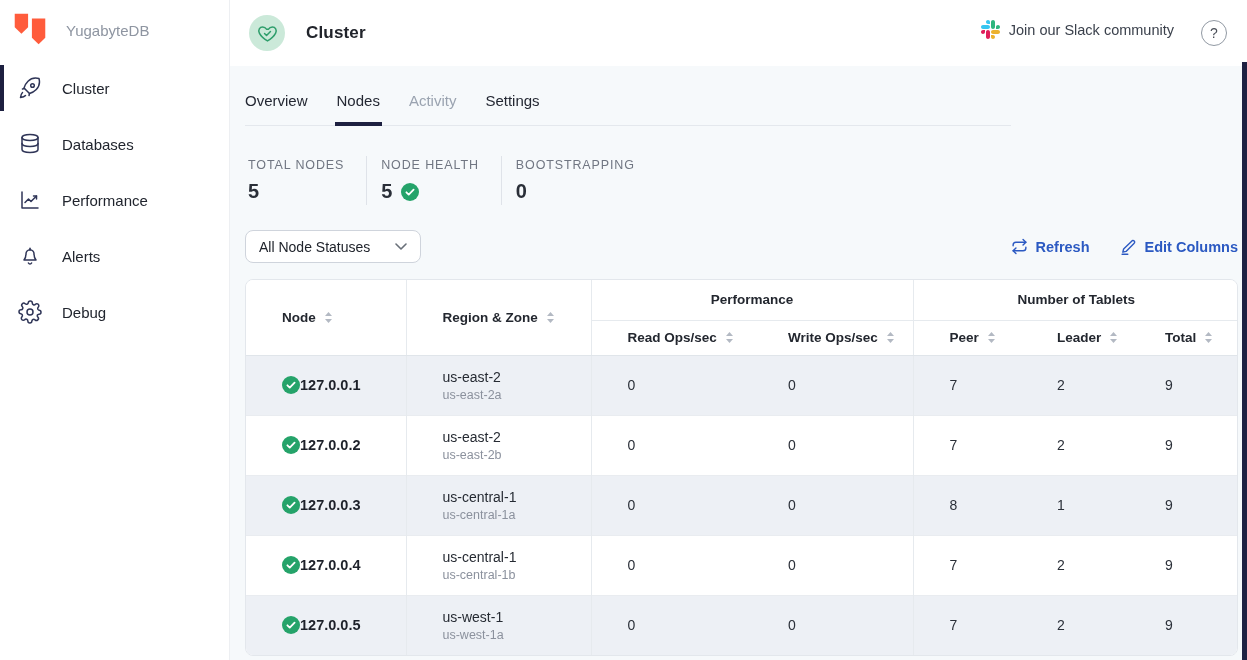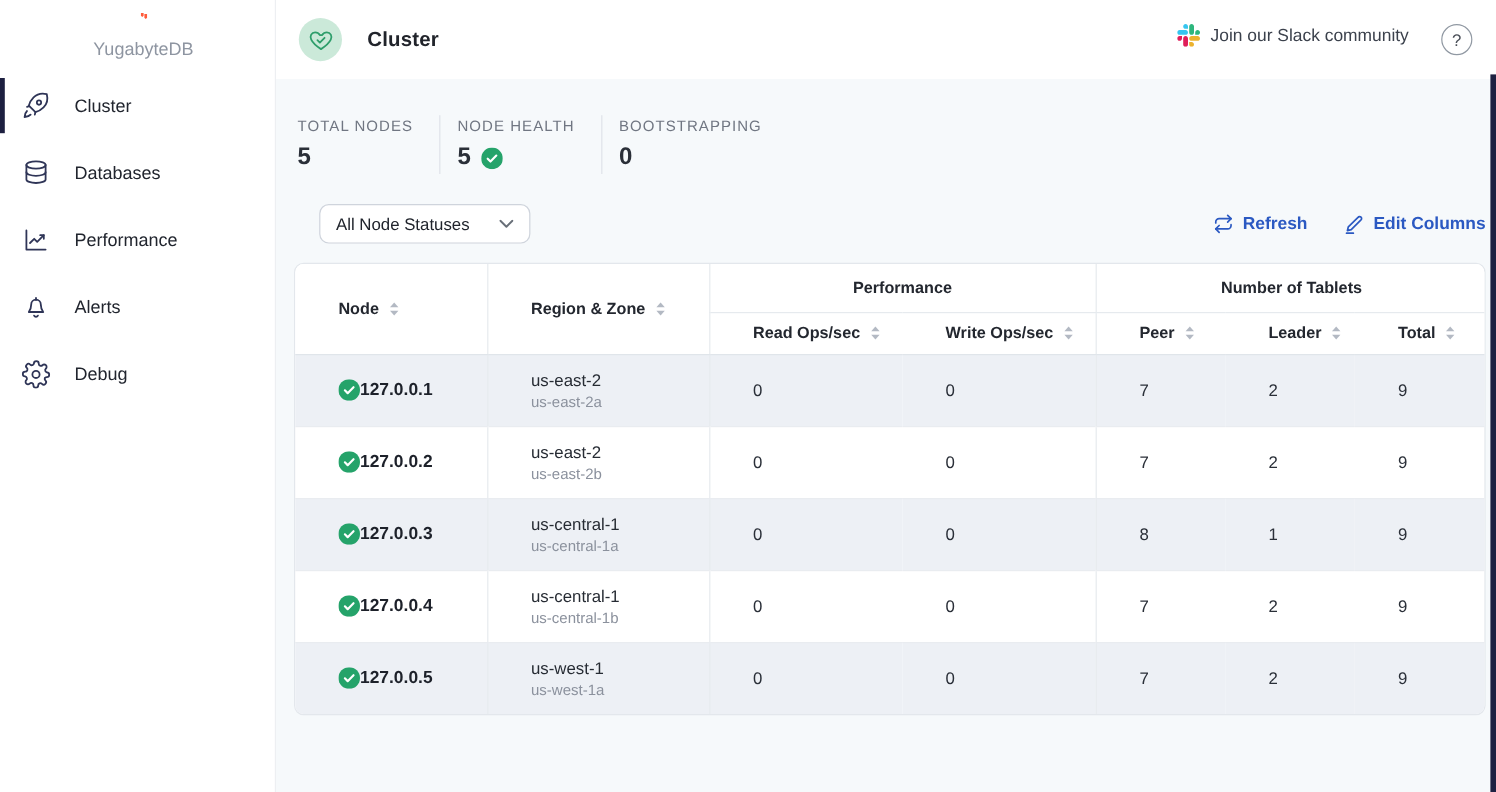"YugabyteDB" .brand { flex-direction: column -> none }
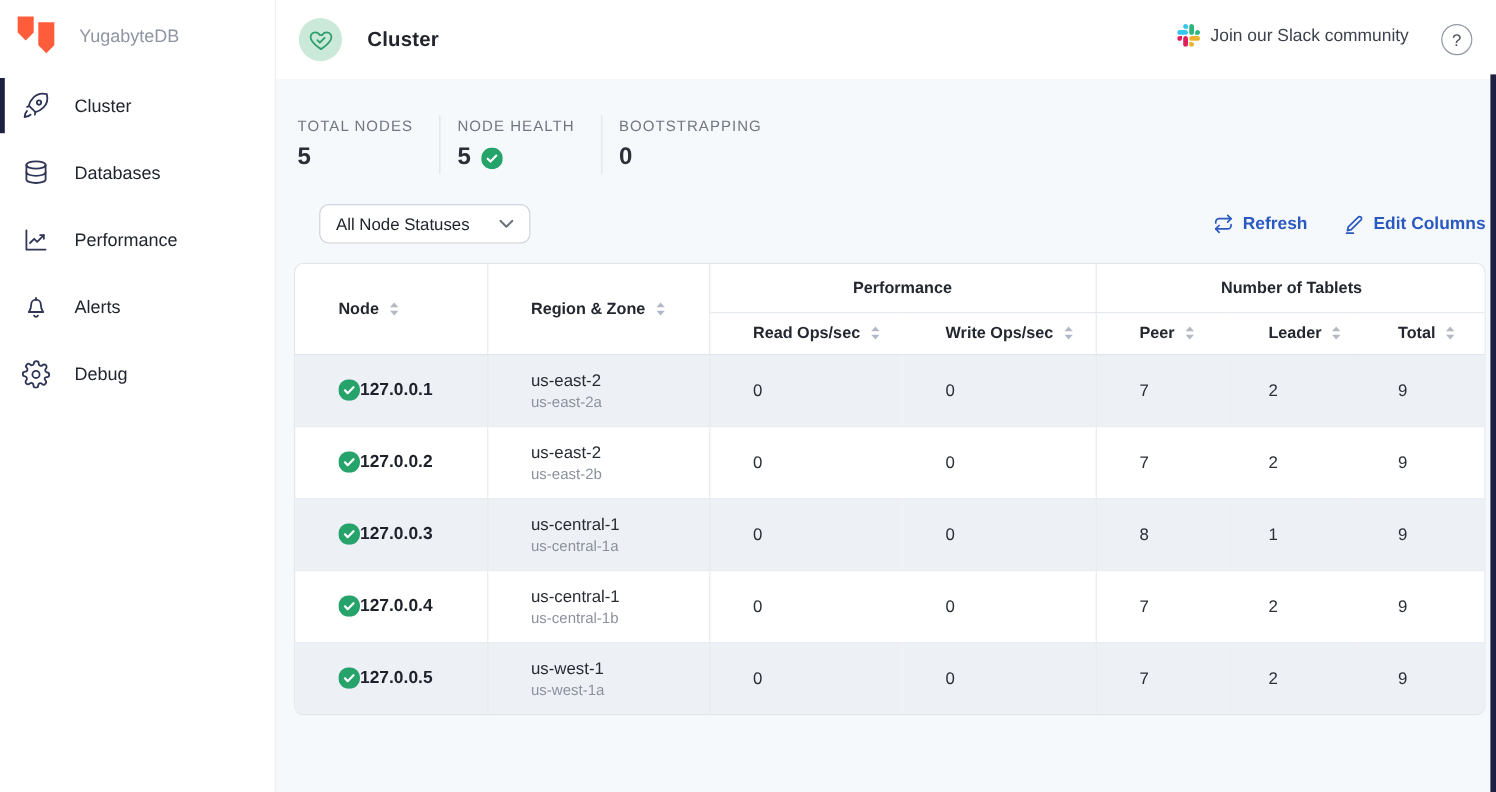"Overview" div.tabbar { html: none -> <div> <button>Overview</button> <button>Nodes</button> <button>Activity</button> <button>Settings</button> </div> }
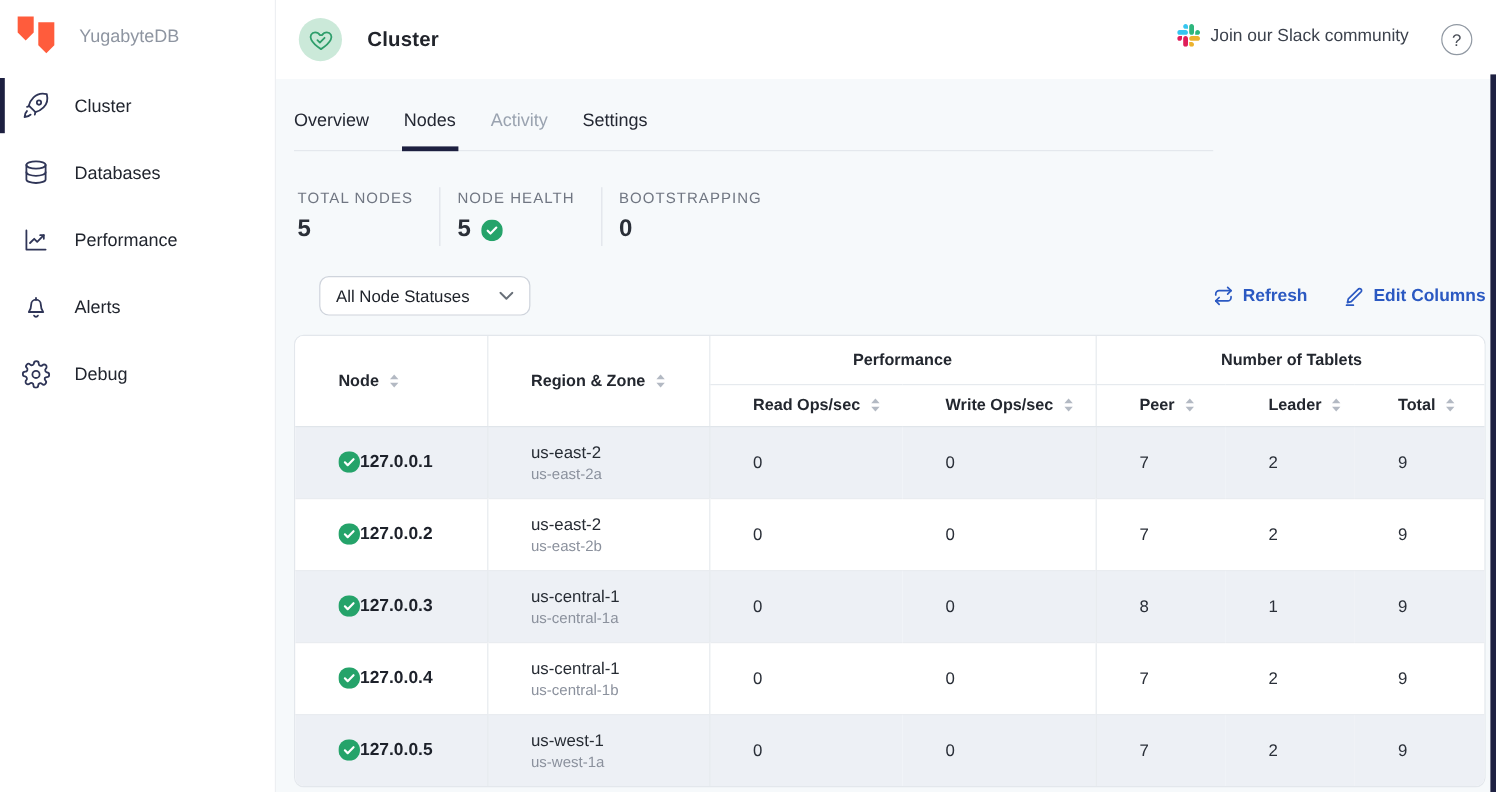"All Node Statuses" .filter-select { margin-left: 21px -> none }
